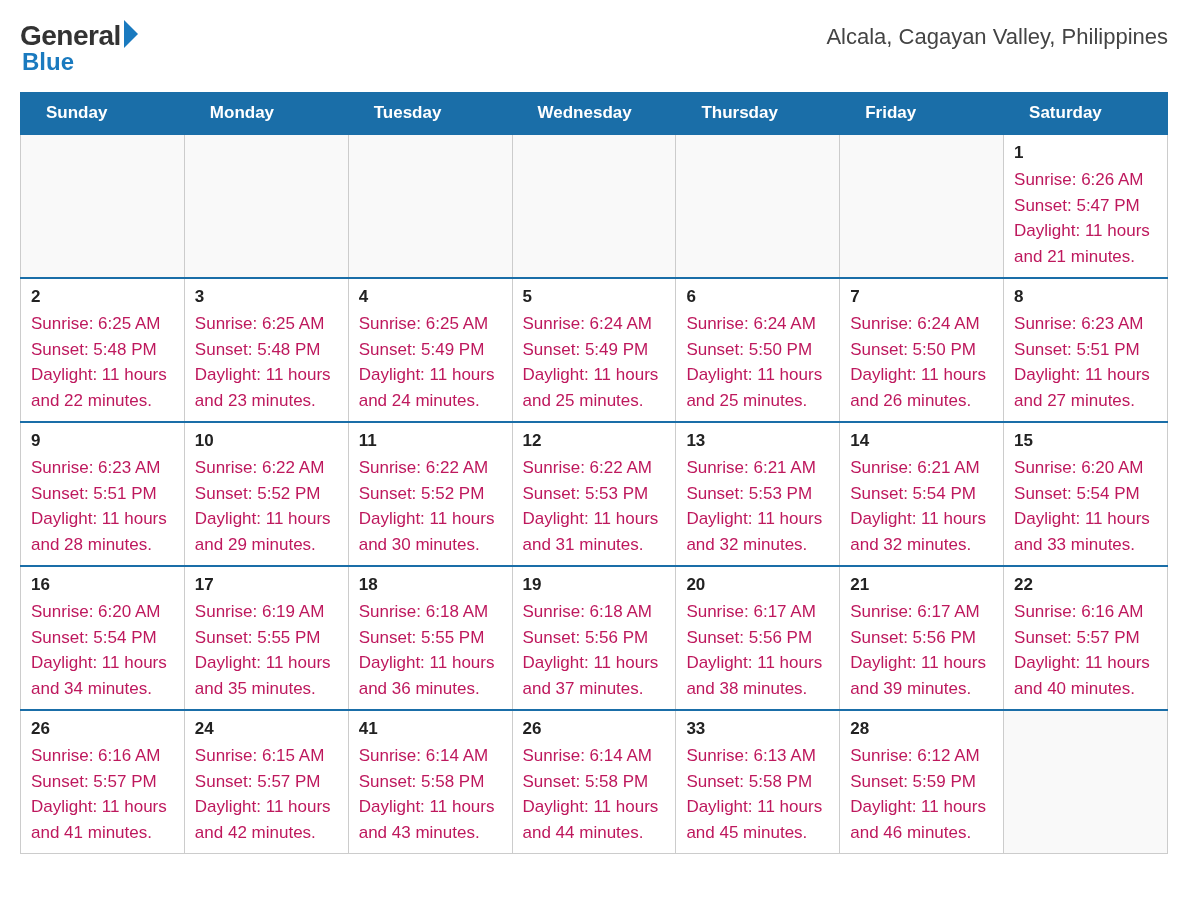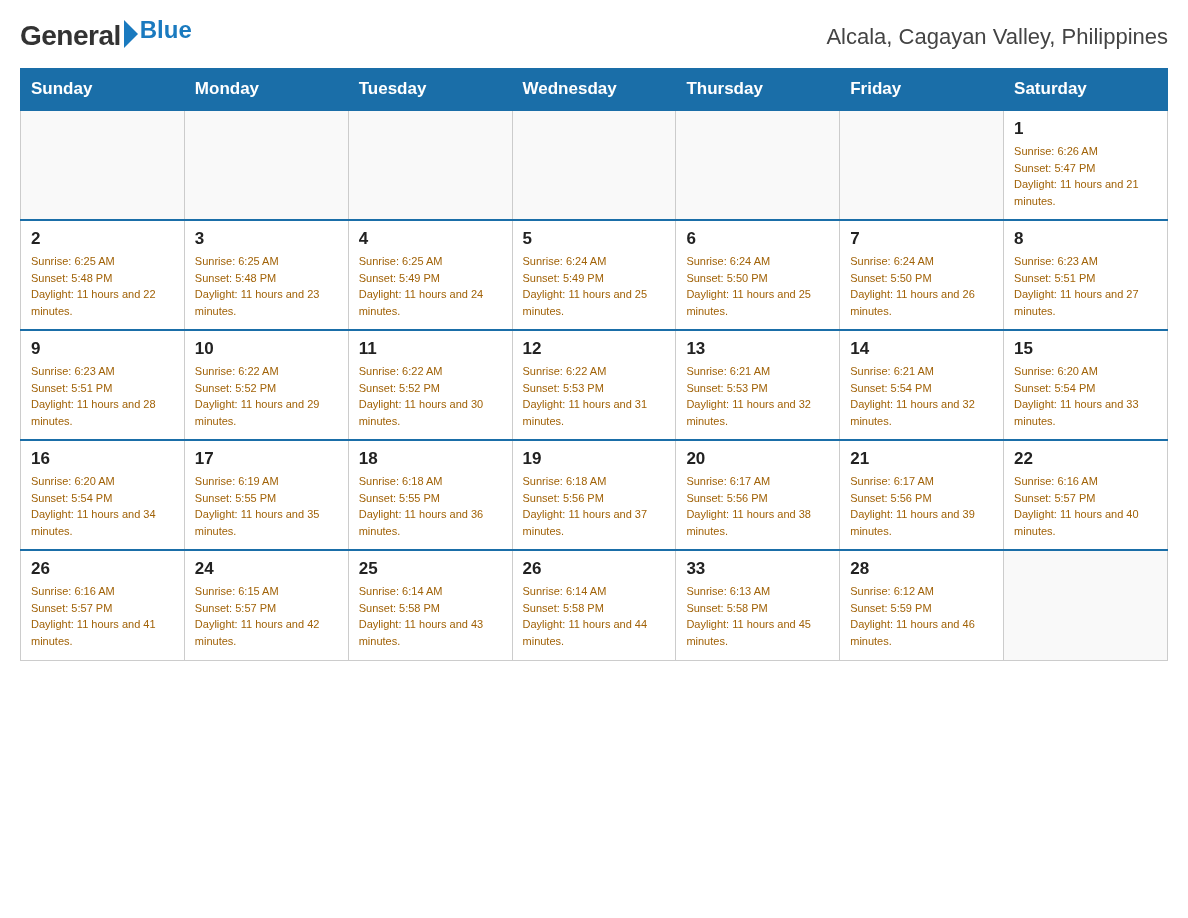"General" .logo { flex-direction: row -> column }
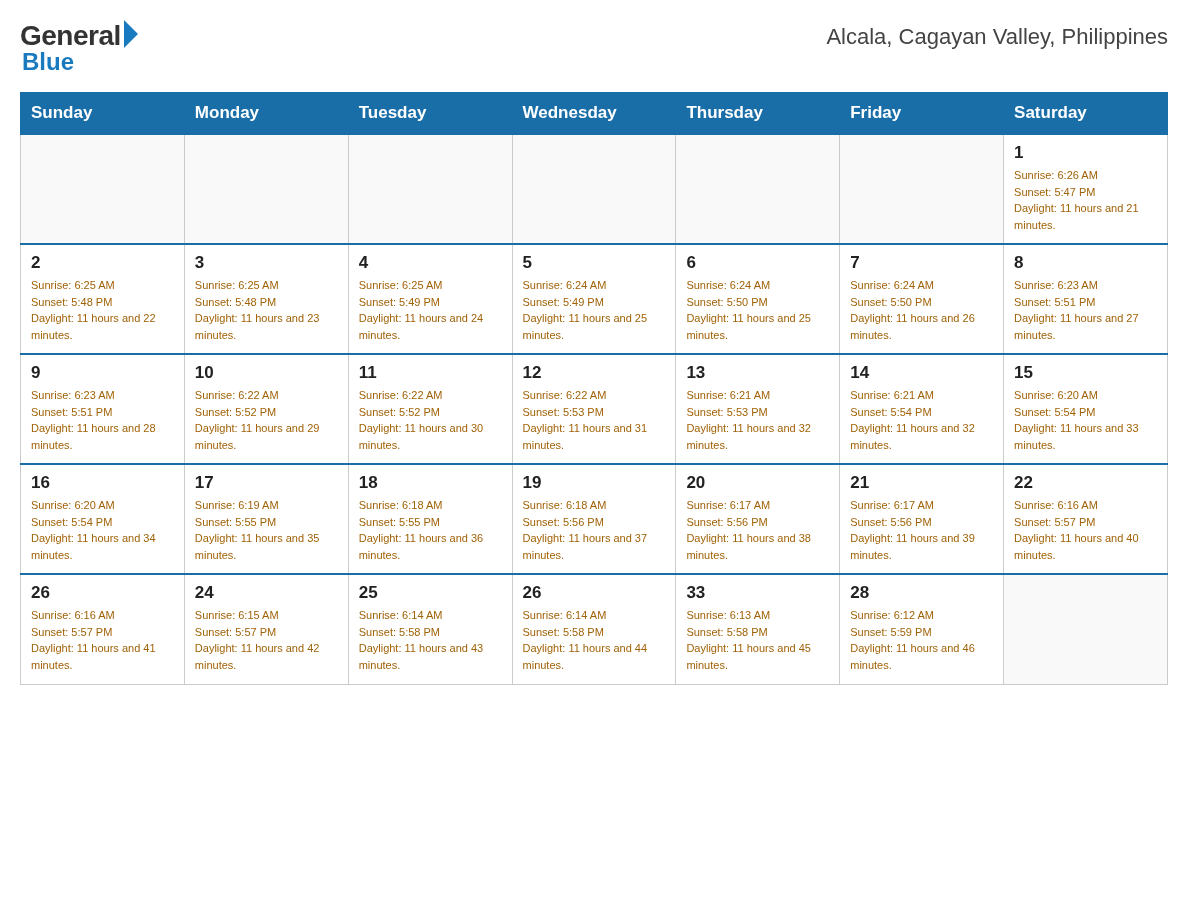"Sunday" .calendar-table th { padding: 10px 10px -> 10px 25px }
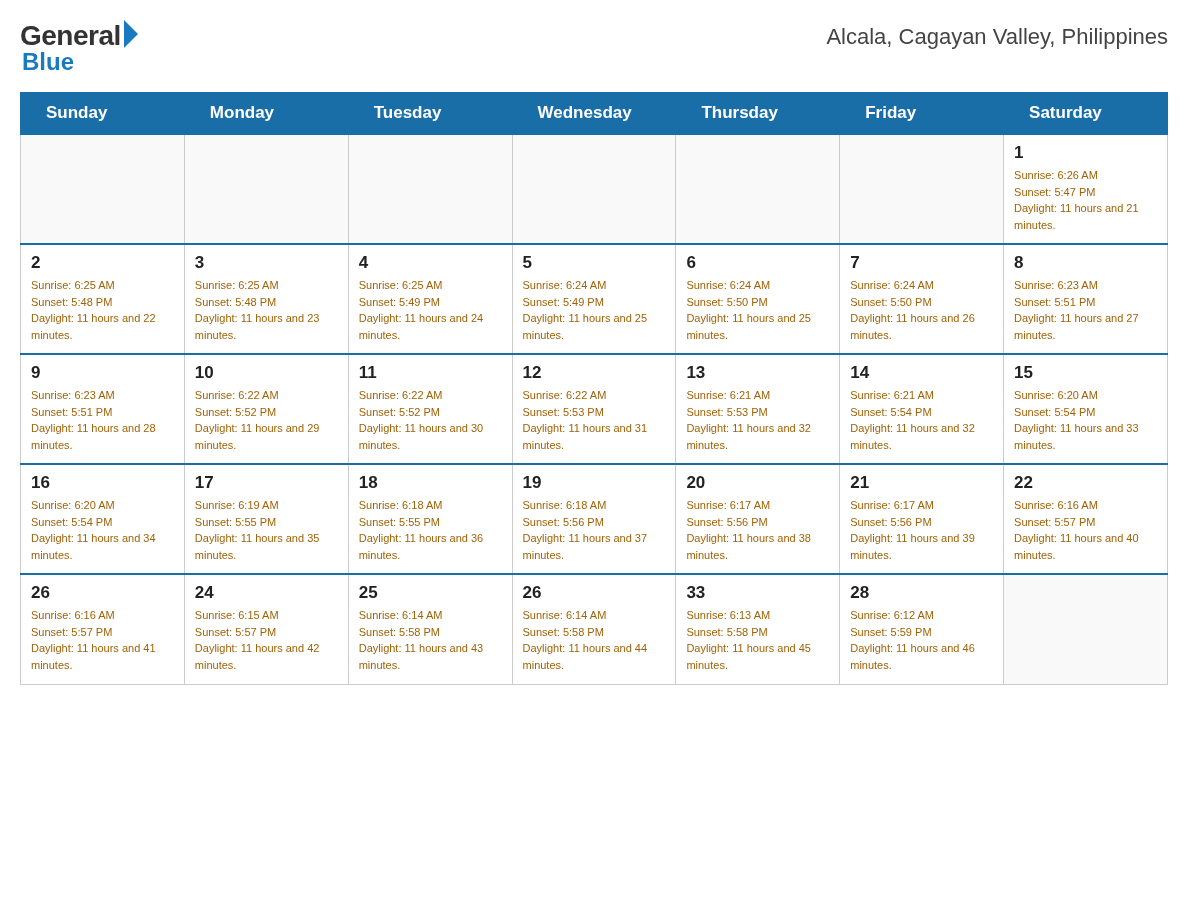"Sunrise: 6:26 AM" .day-info { color: #a16207 -> #be185d; font-size: 11px -> 17px }
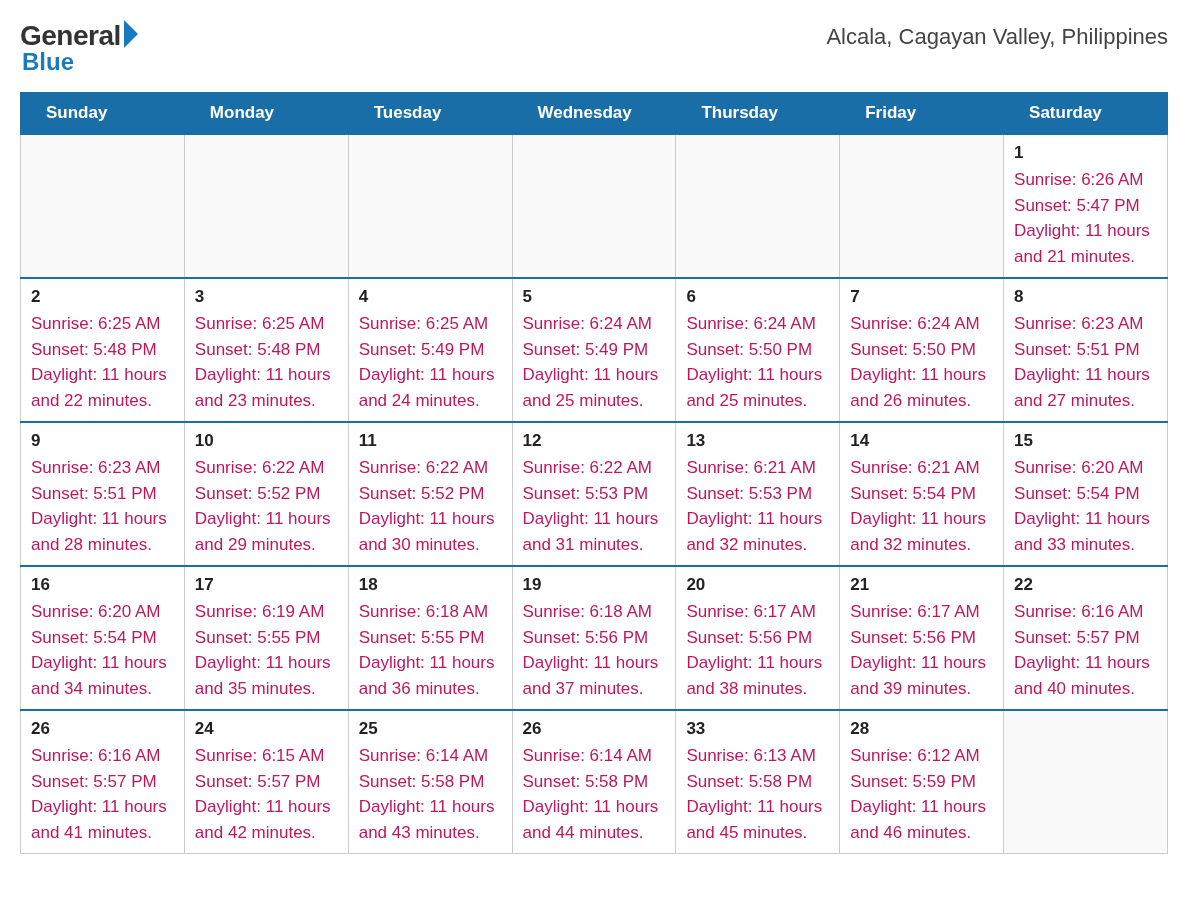"25" span.day-number { text: 25 -> 41 }
